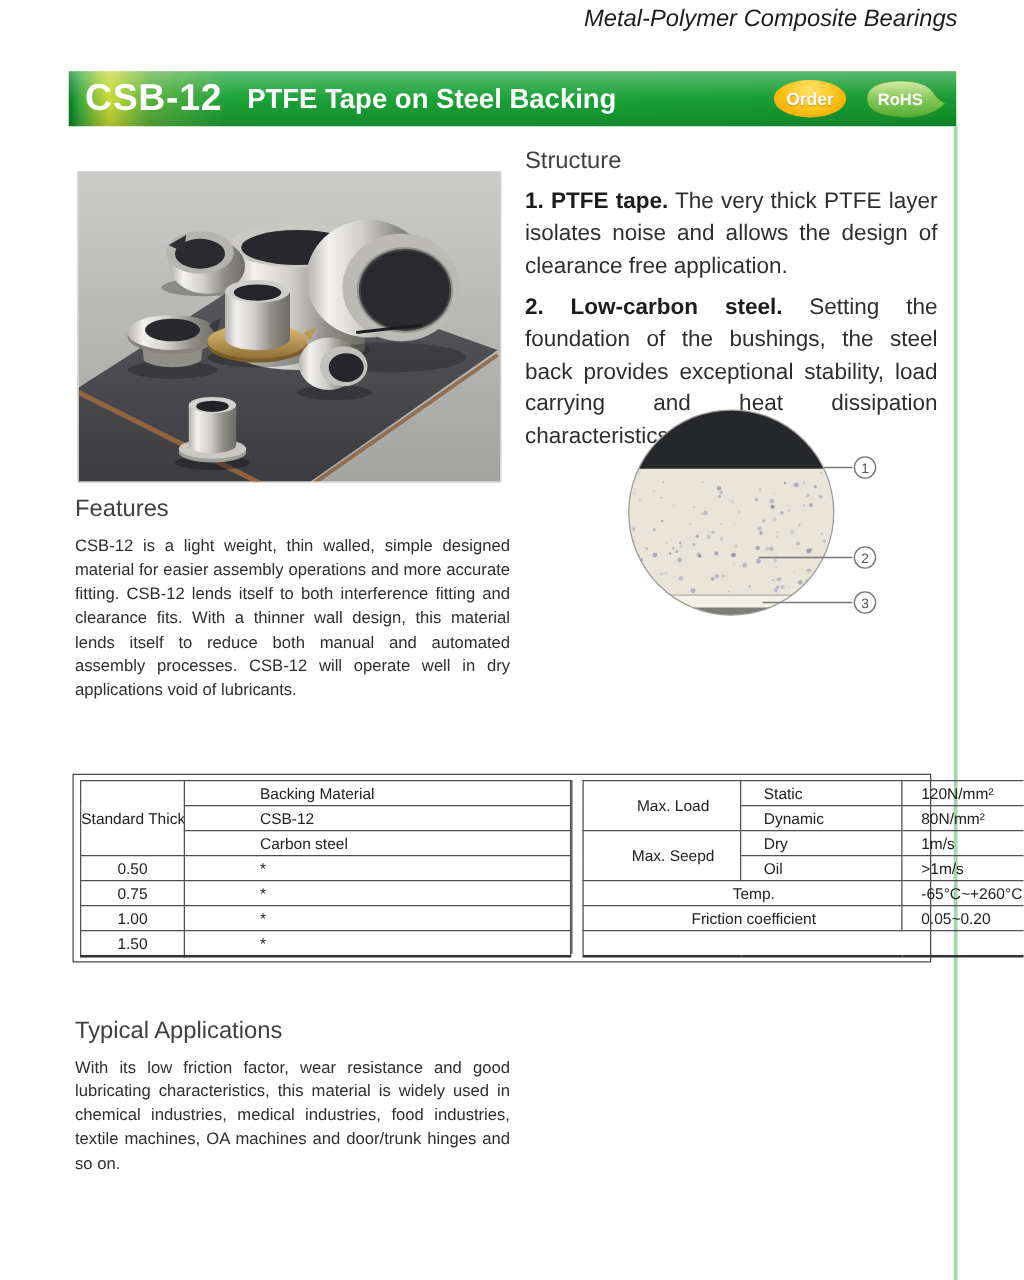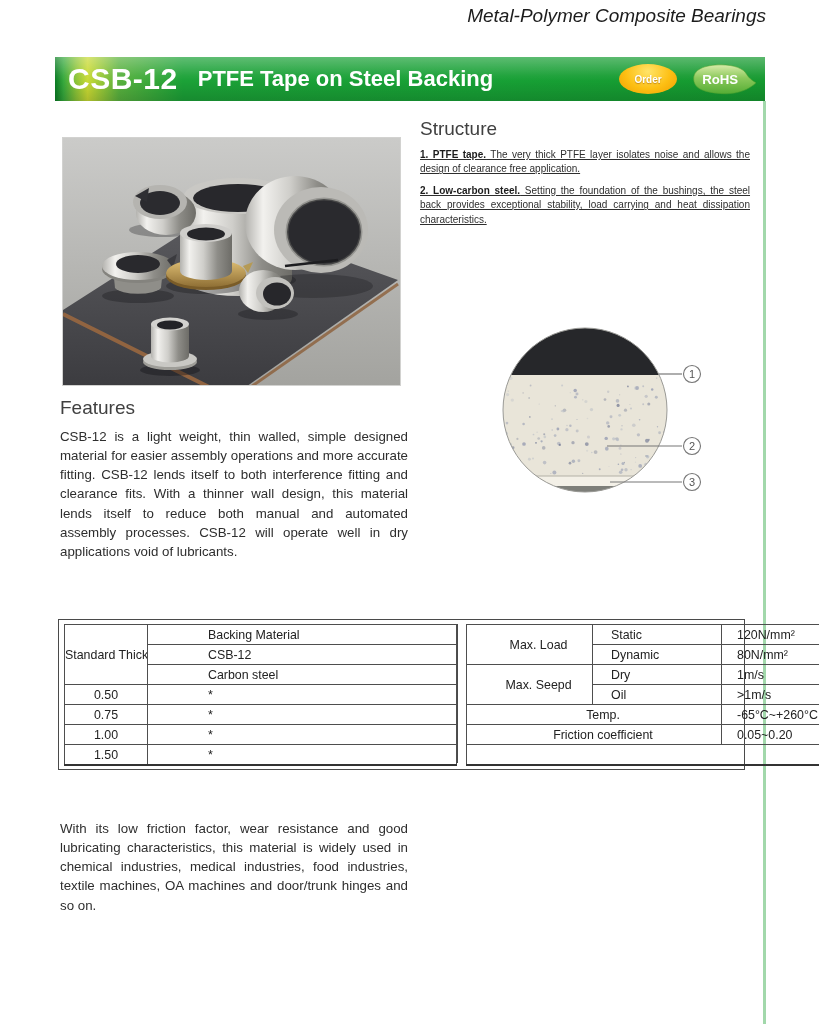"Order" .order-btn { font-size: 10px -> 14px }
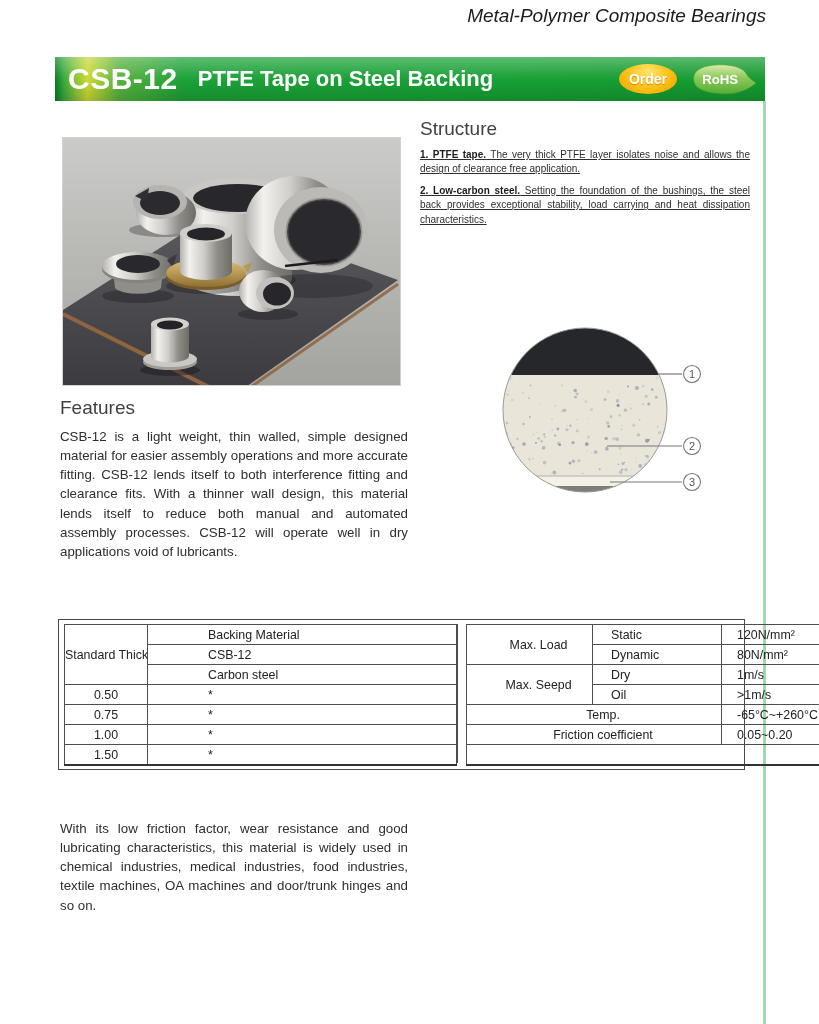"1. PTFE tape. The very" .structure p { font-size: 10px -> 18px; text-decoration: underline -> none }
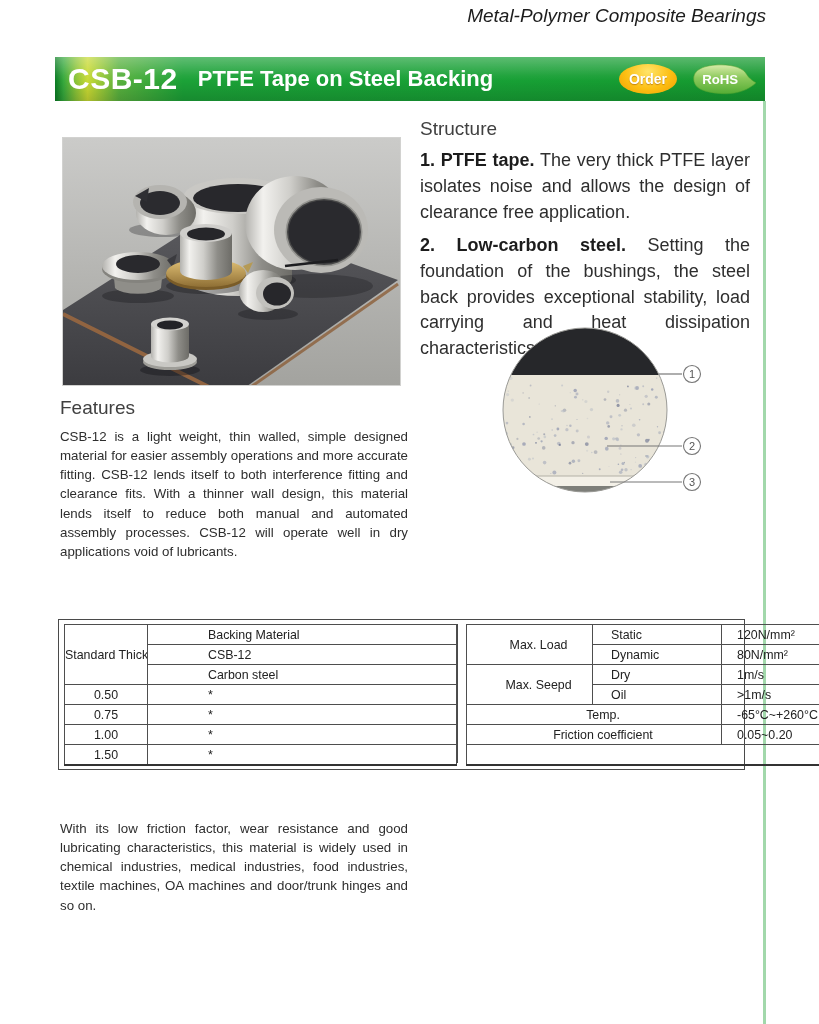"Typical Applications" h2.sec { html: none -> <h2>Typical Applications</h2> }
